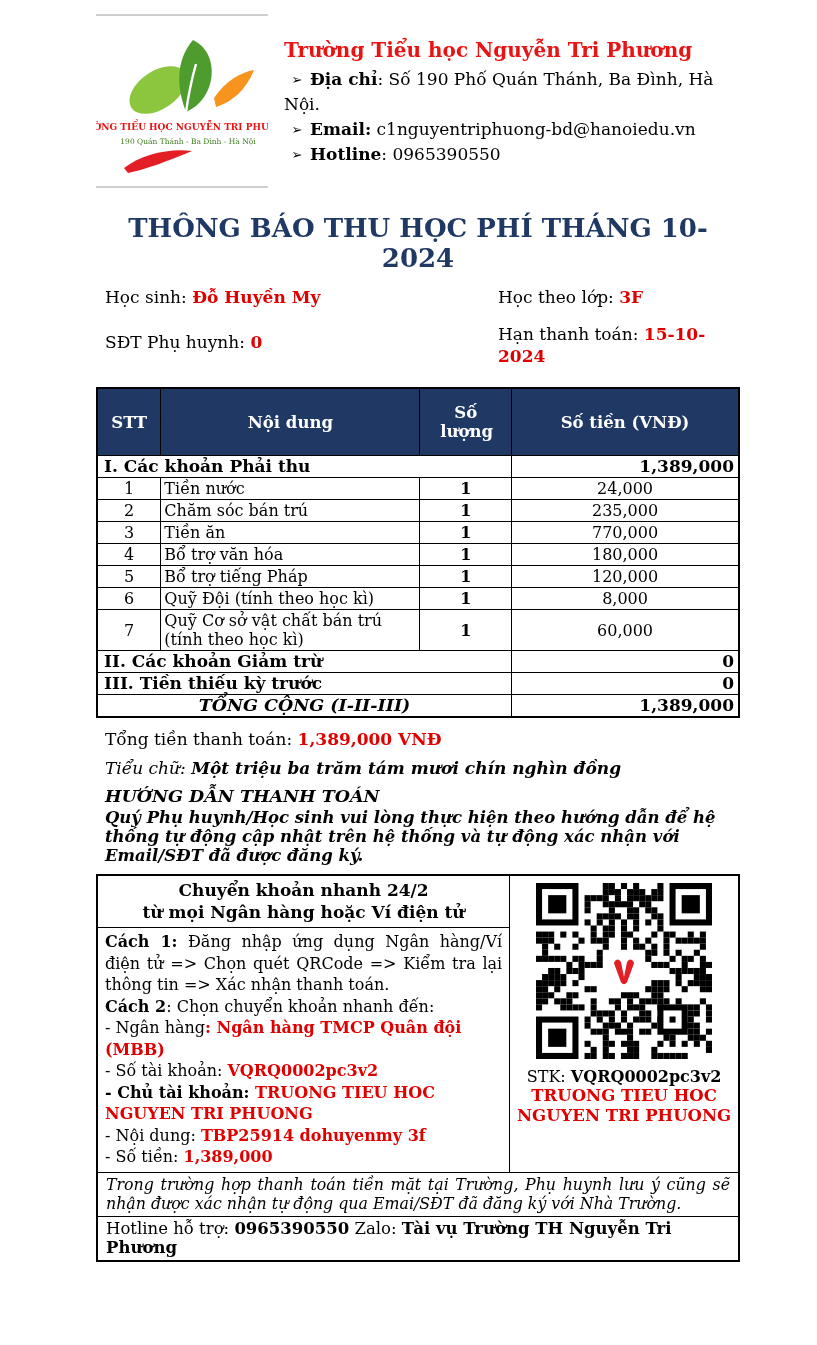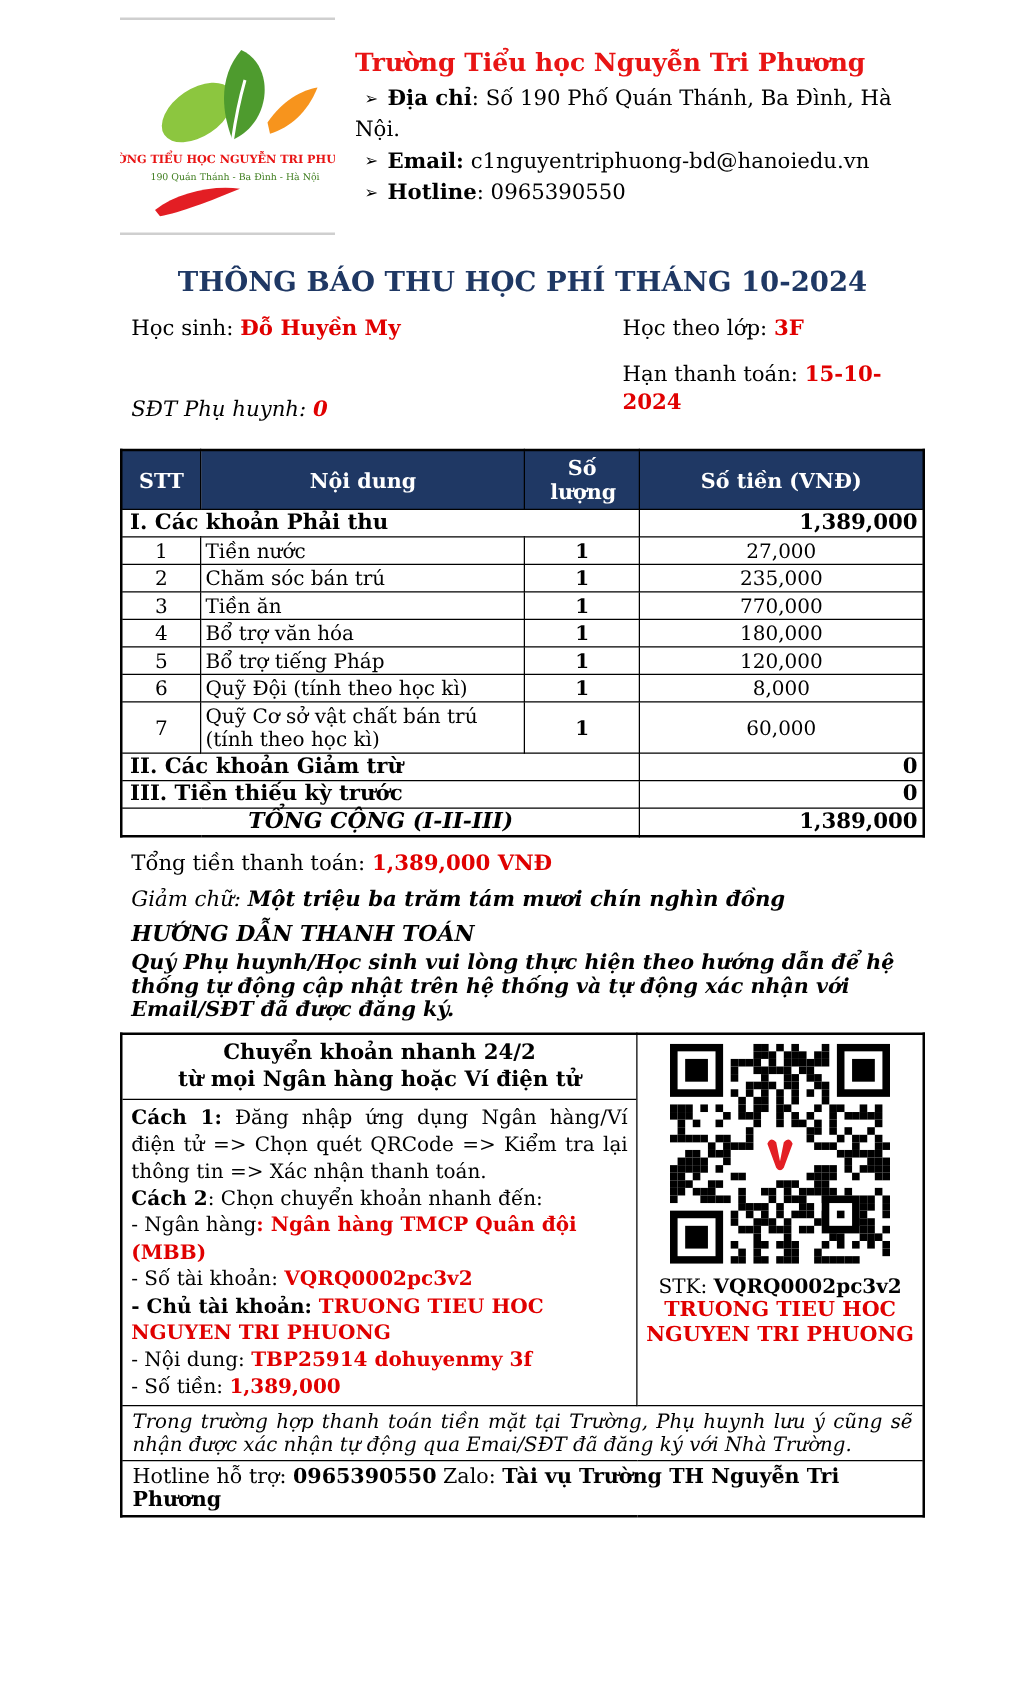"THÔNG BÁO THU HỌC PHÍ" .title { font-size: 22px -> 26px }
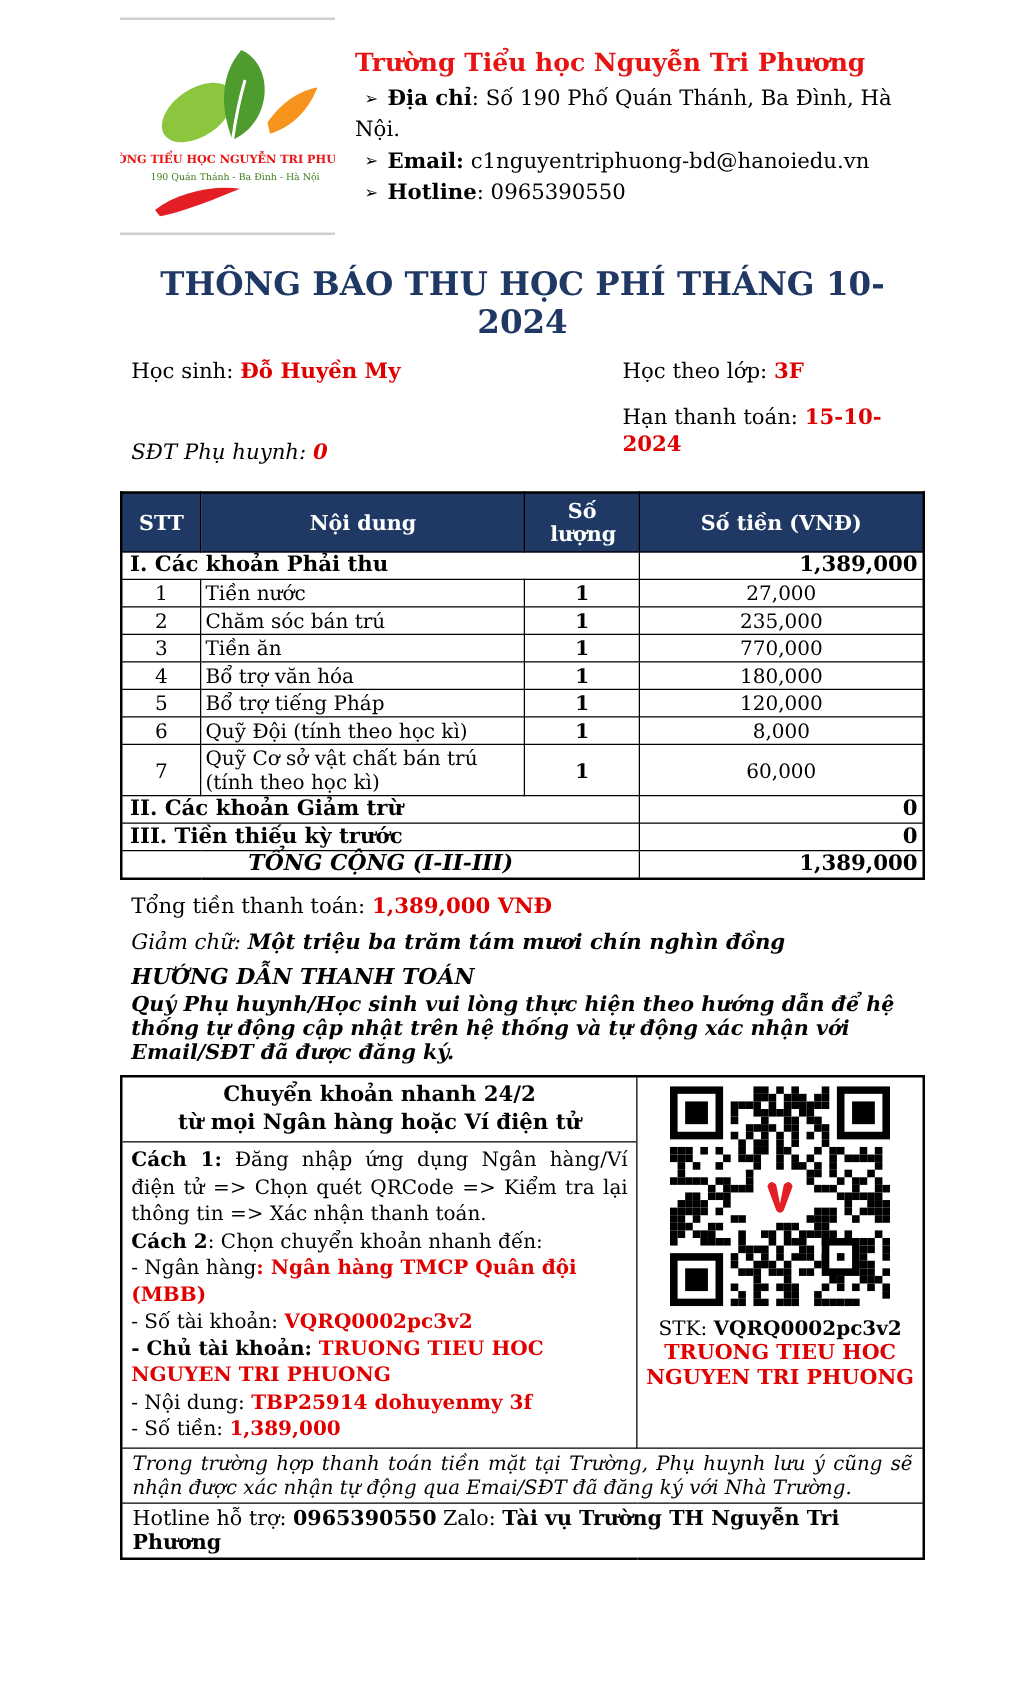"SĐT Phụ huynh: 0" div.cell { font-style: italic -> none; margin-top: 28px -> 8px }
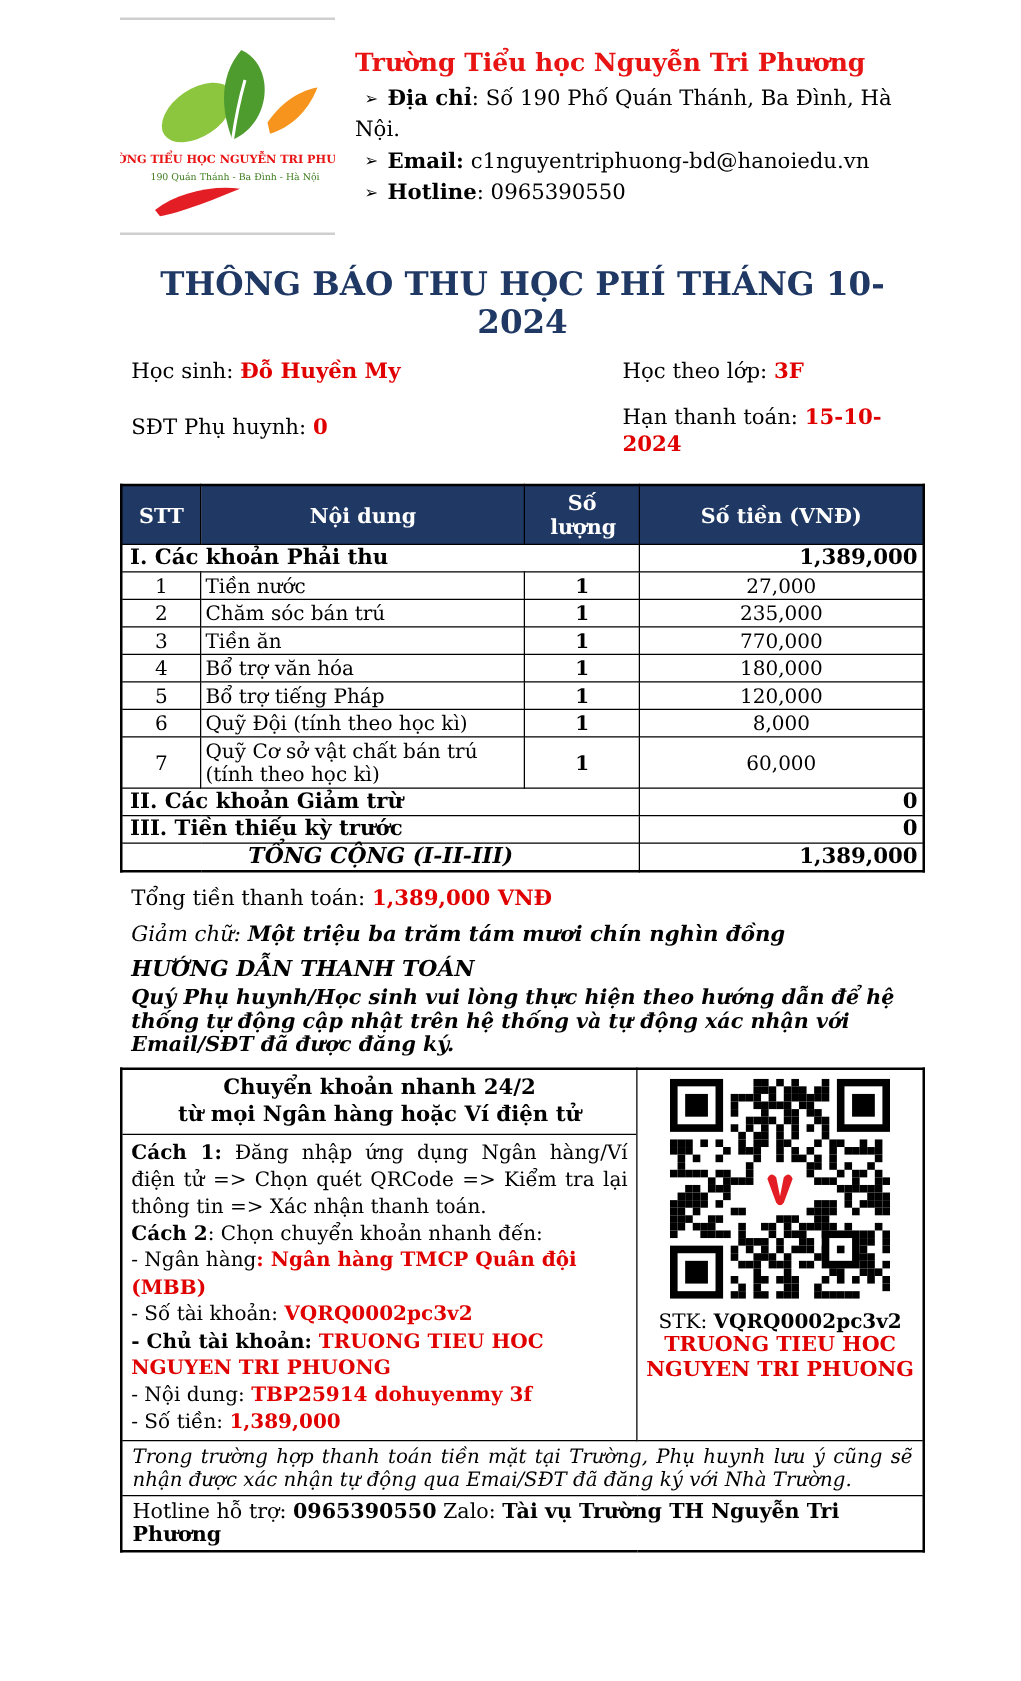"STT" table.ft th { padding: 4px 1px -> 14px 1px }
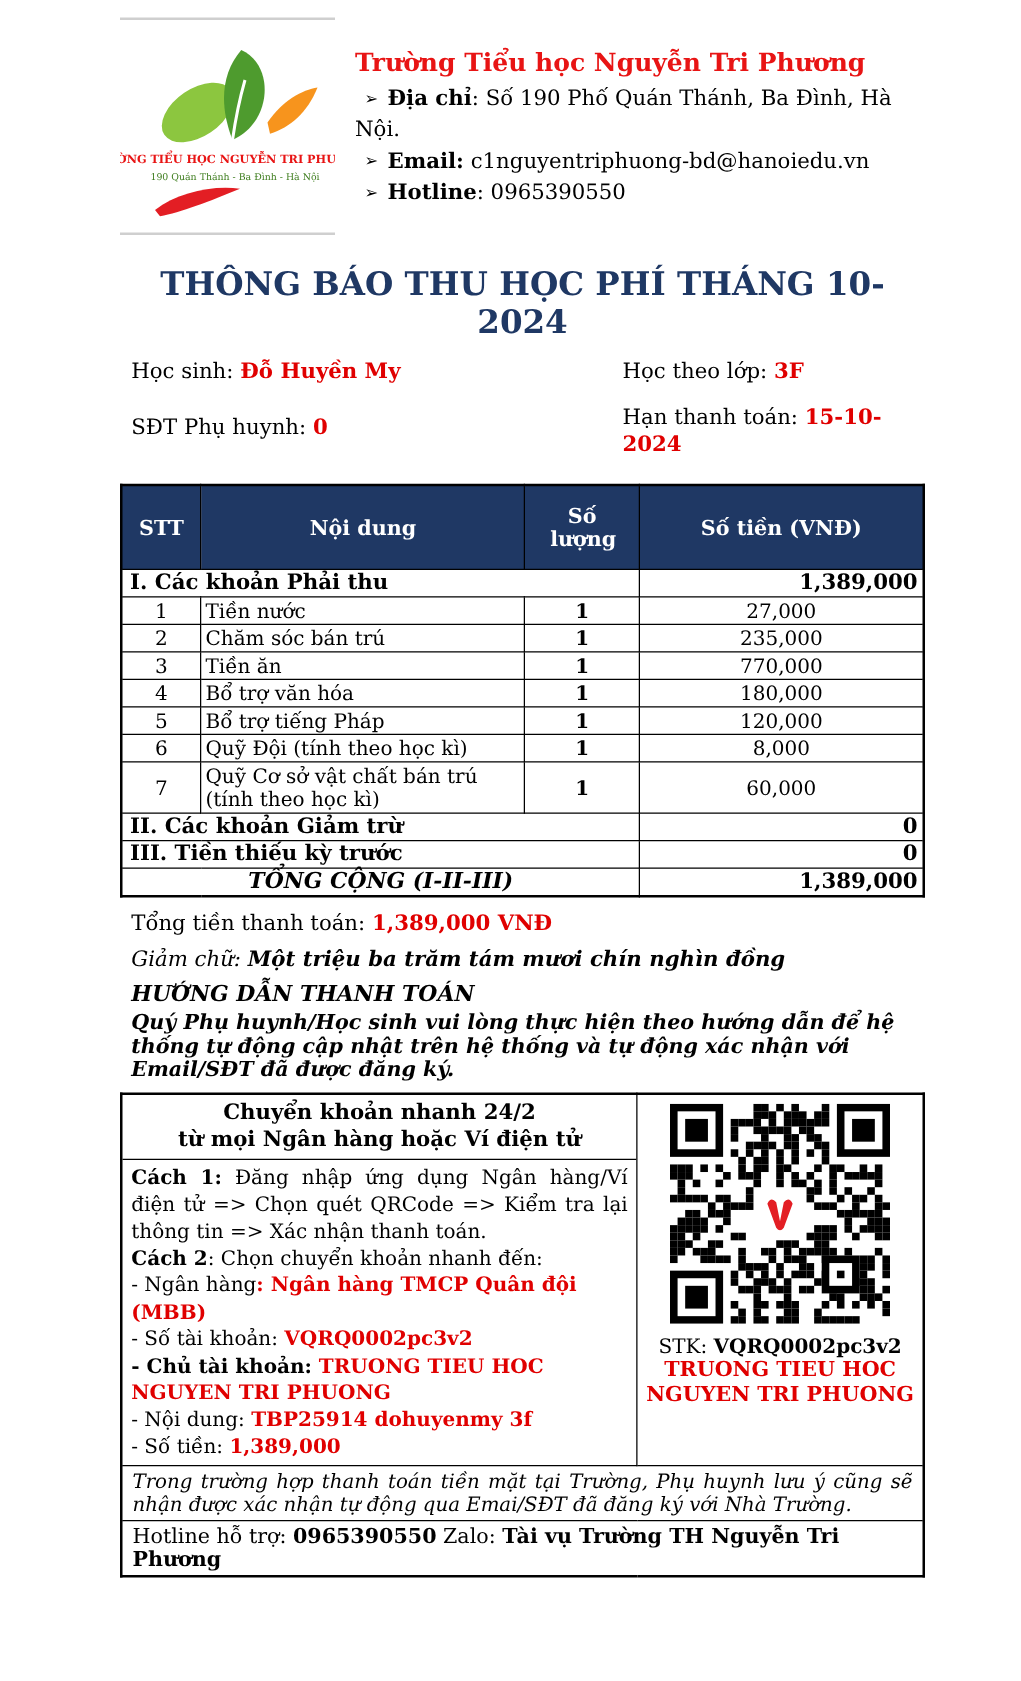"27,000" td.c { text: 27,000 -> 24,000 }
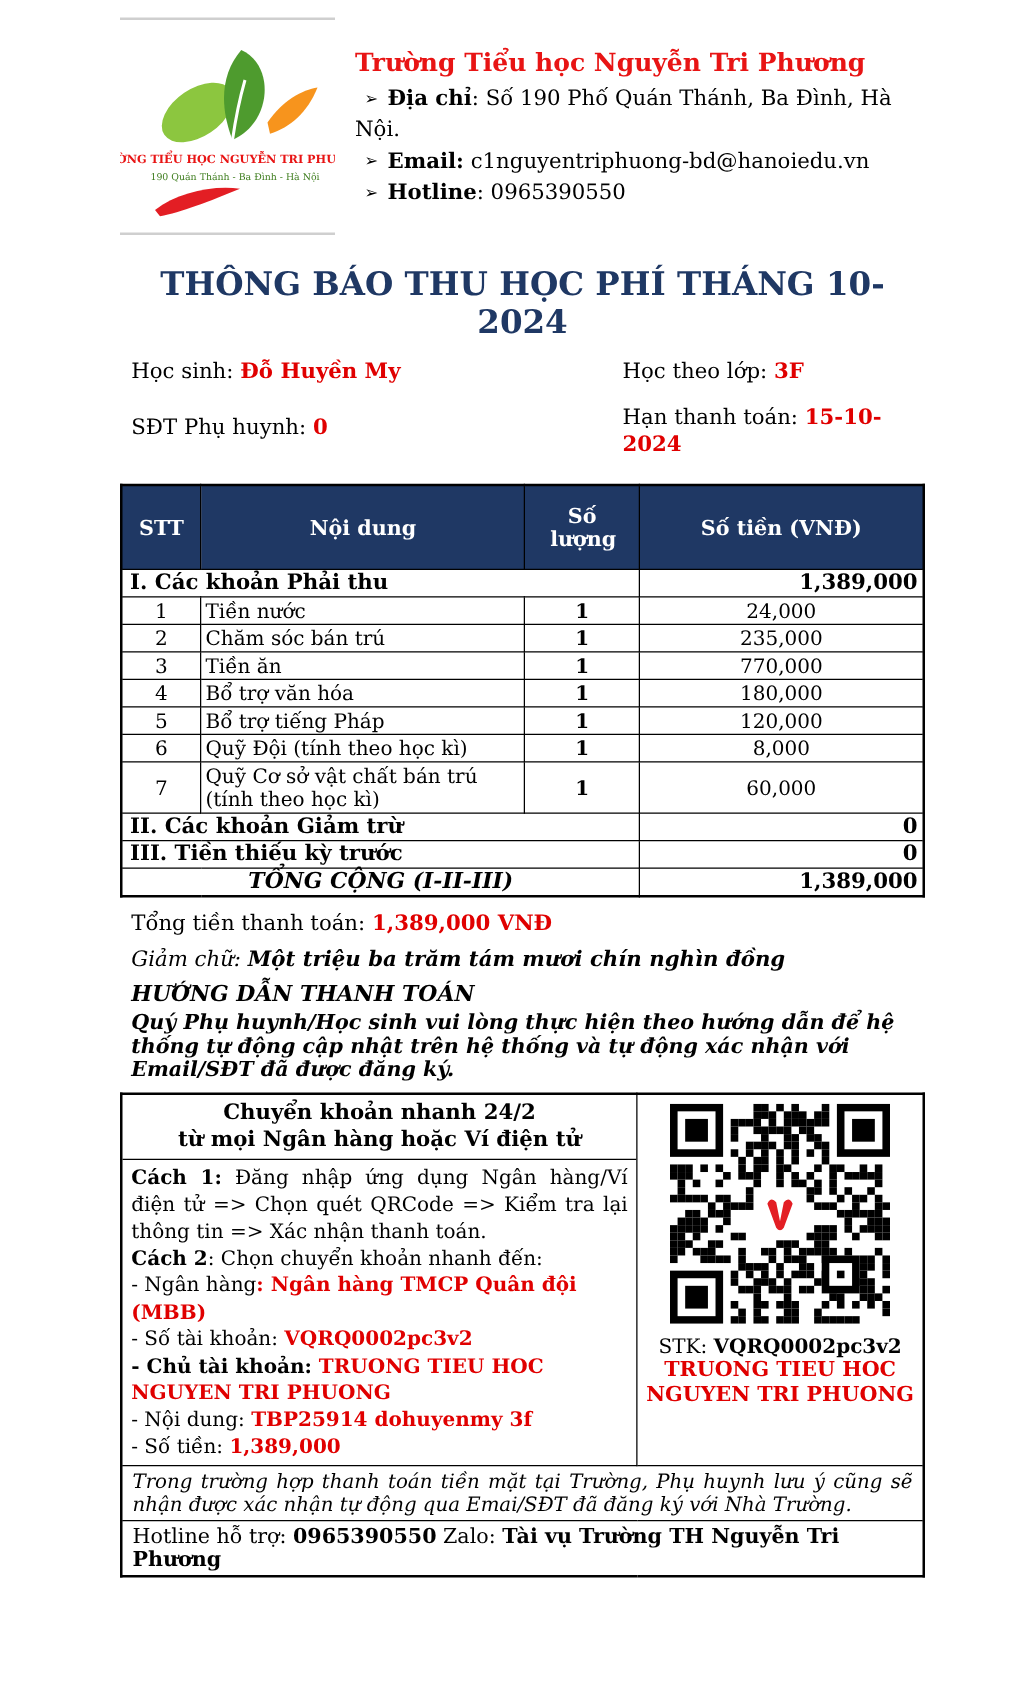"Giảm chữ:" span { text: Giảm -> Tiểu }
